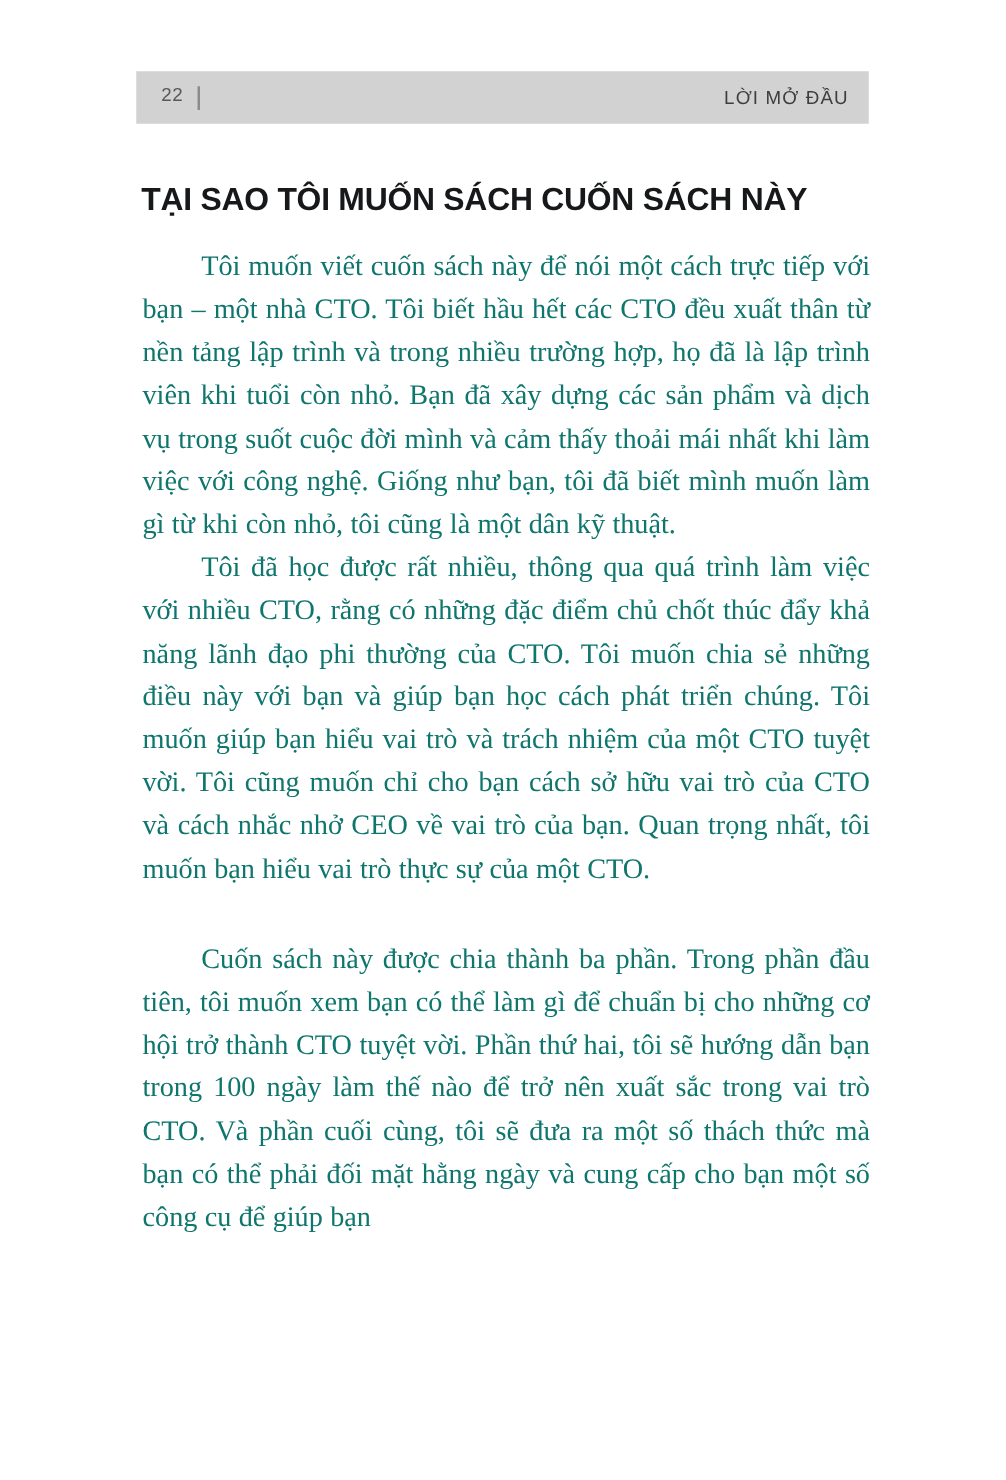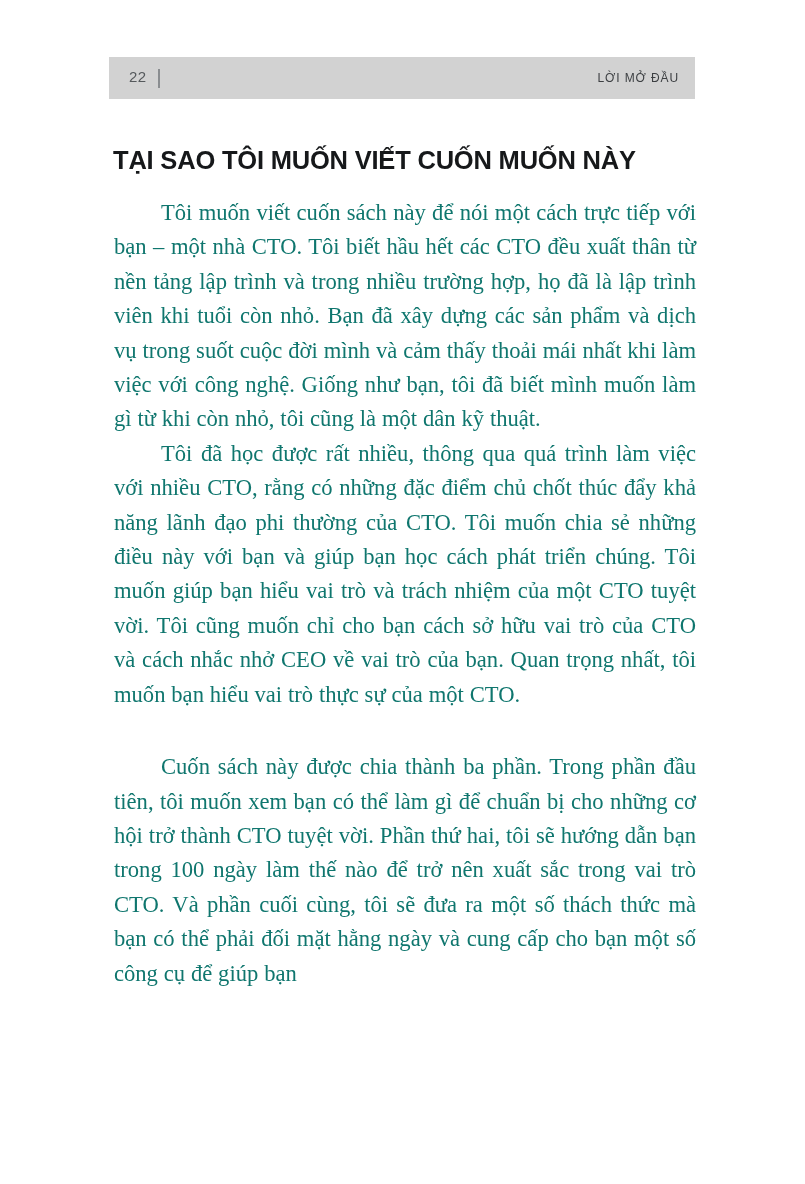"LỜI MỞ ĐẦU" .running-title { font-size: 12px -> 15px }
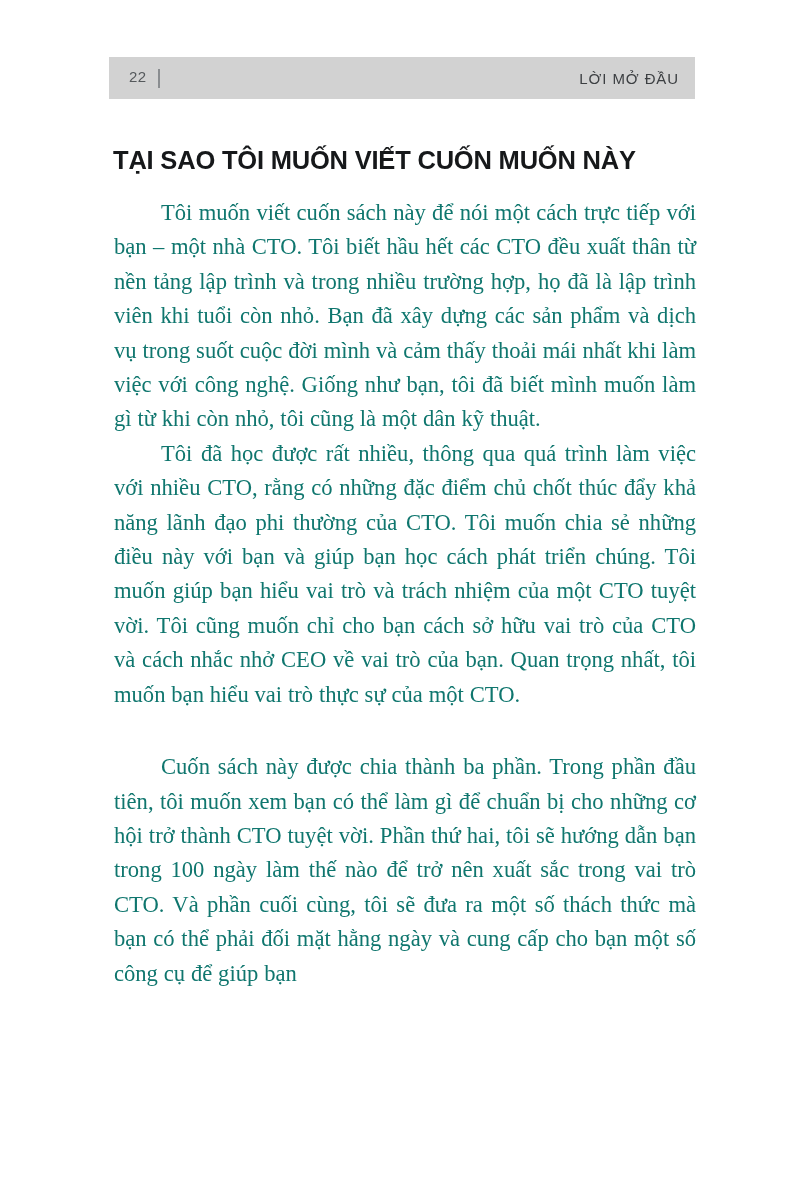"TẠI SAO TÔI MUỐN VIẾT" h1.chapter-title { text: VIẾT CUỐN MUỐN -> SÁCH CUỐN SÁCH }
